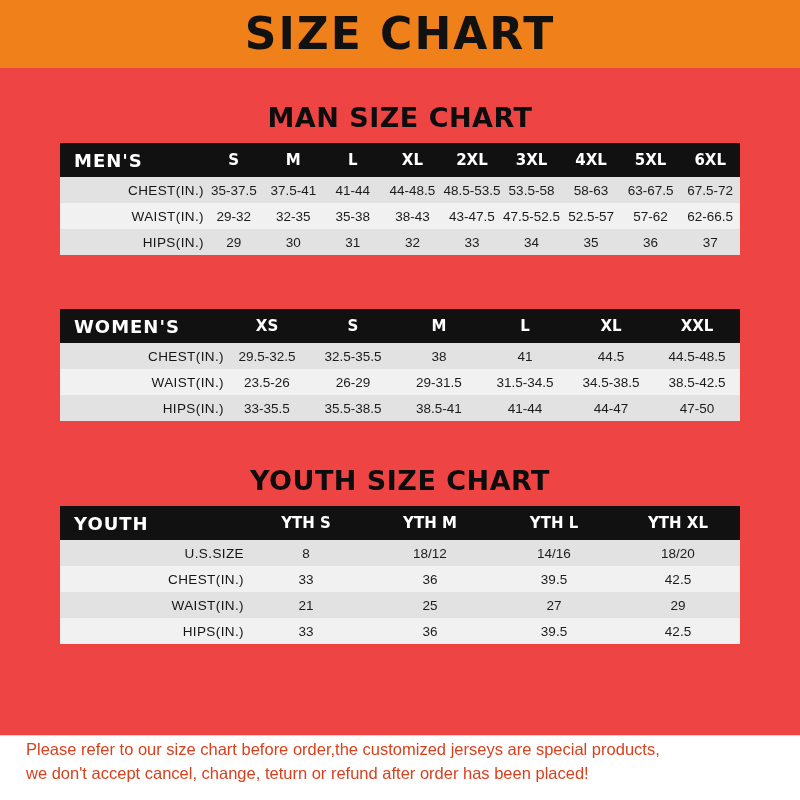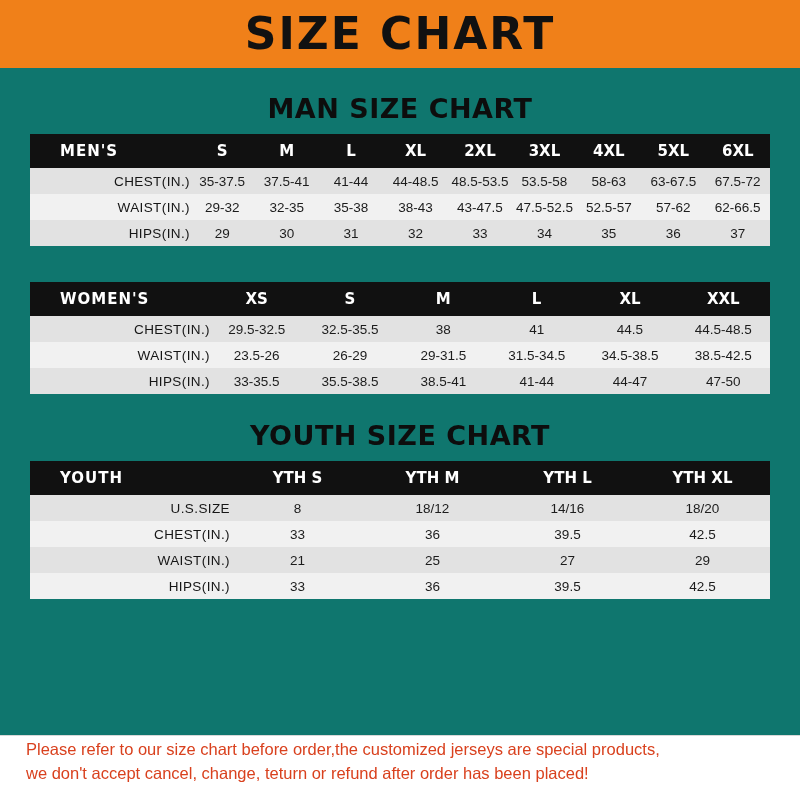"SIZE CHART" .page { background: #0f766e -> #ef4444 }
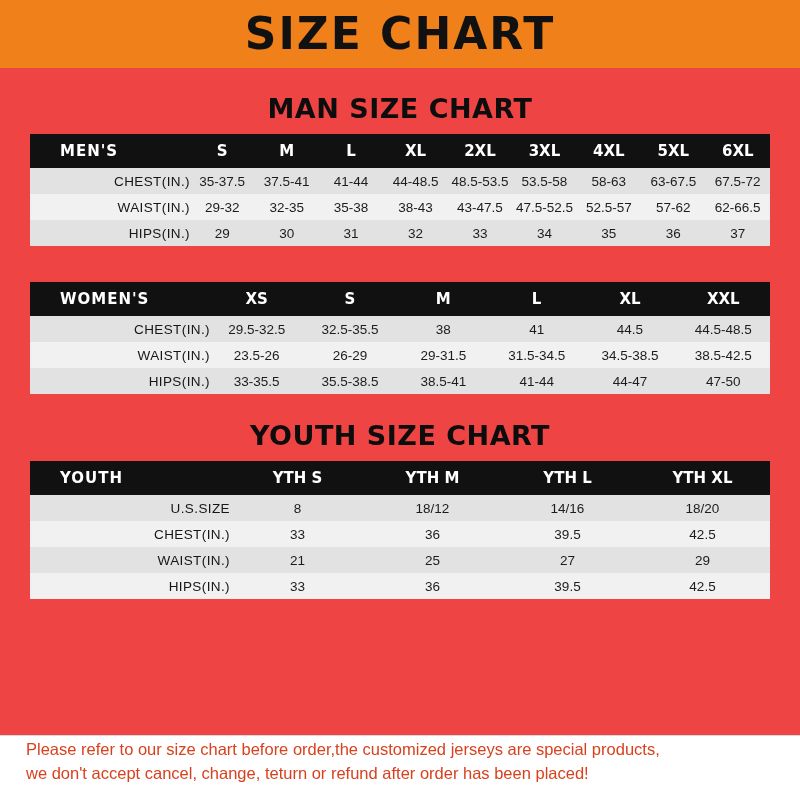"MAN SIZE CHART" .section { margin: 3px auto -> 12px auto; width: 740px -> 680px }
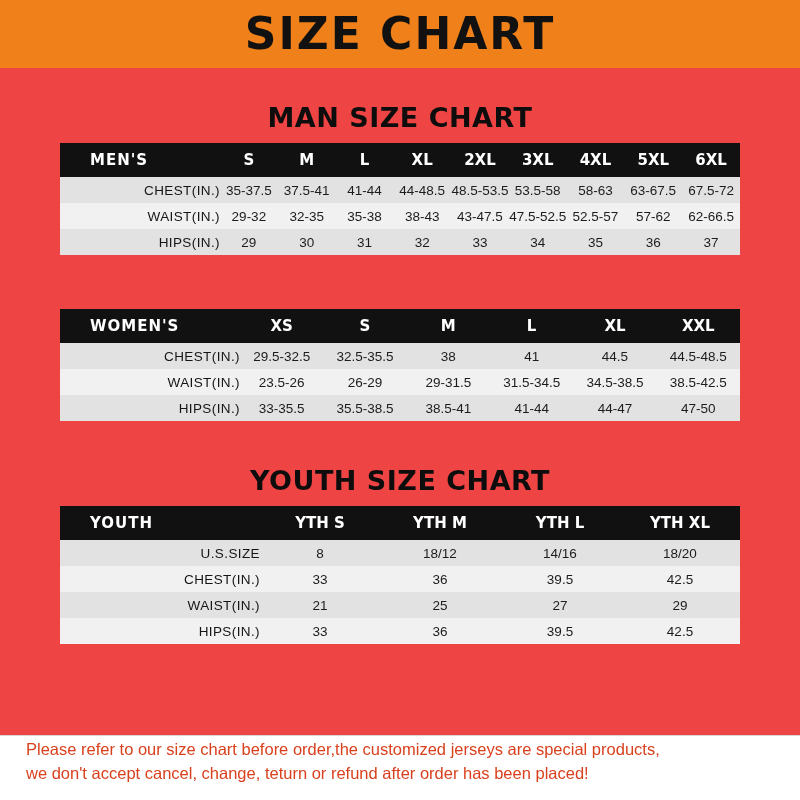"MEN'S" .tbl thead th.rowlabel { font-size: 15px -> 18px; padding-left: 30px -> 14px }
